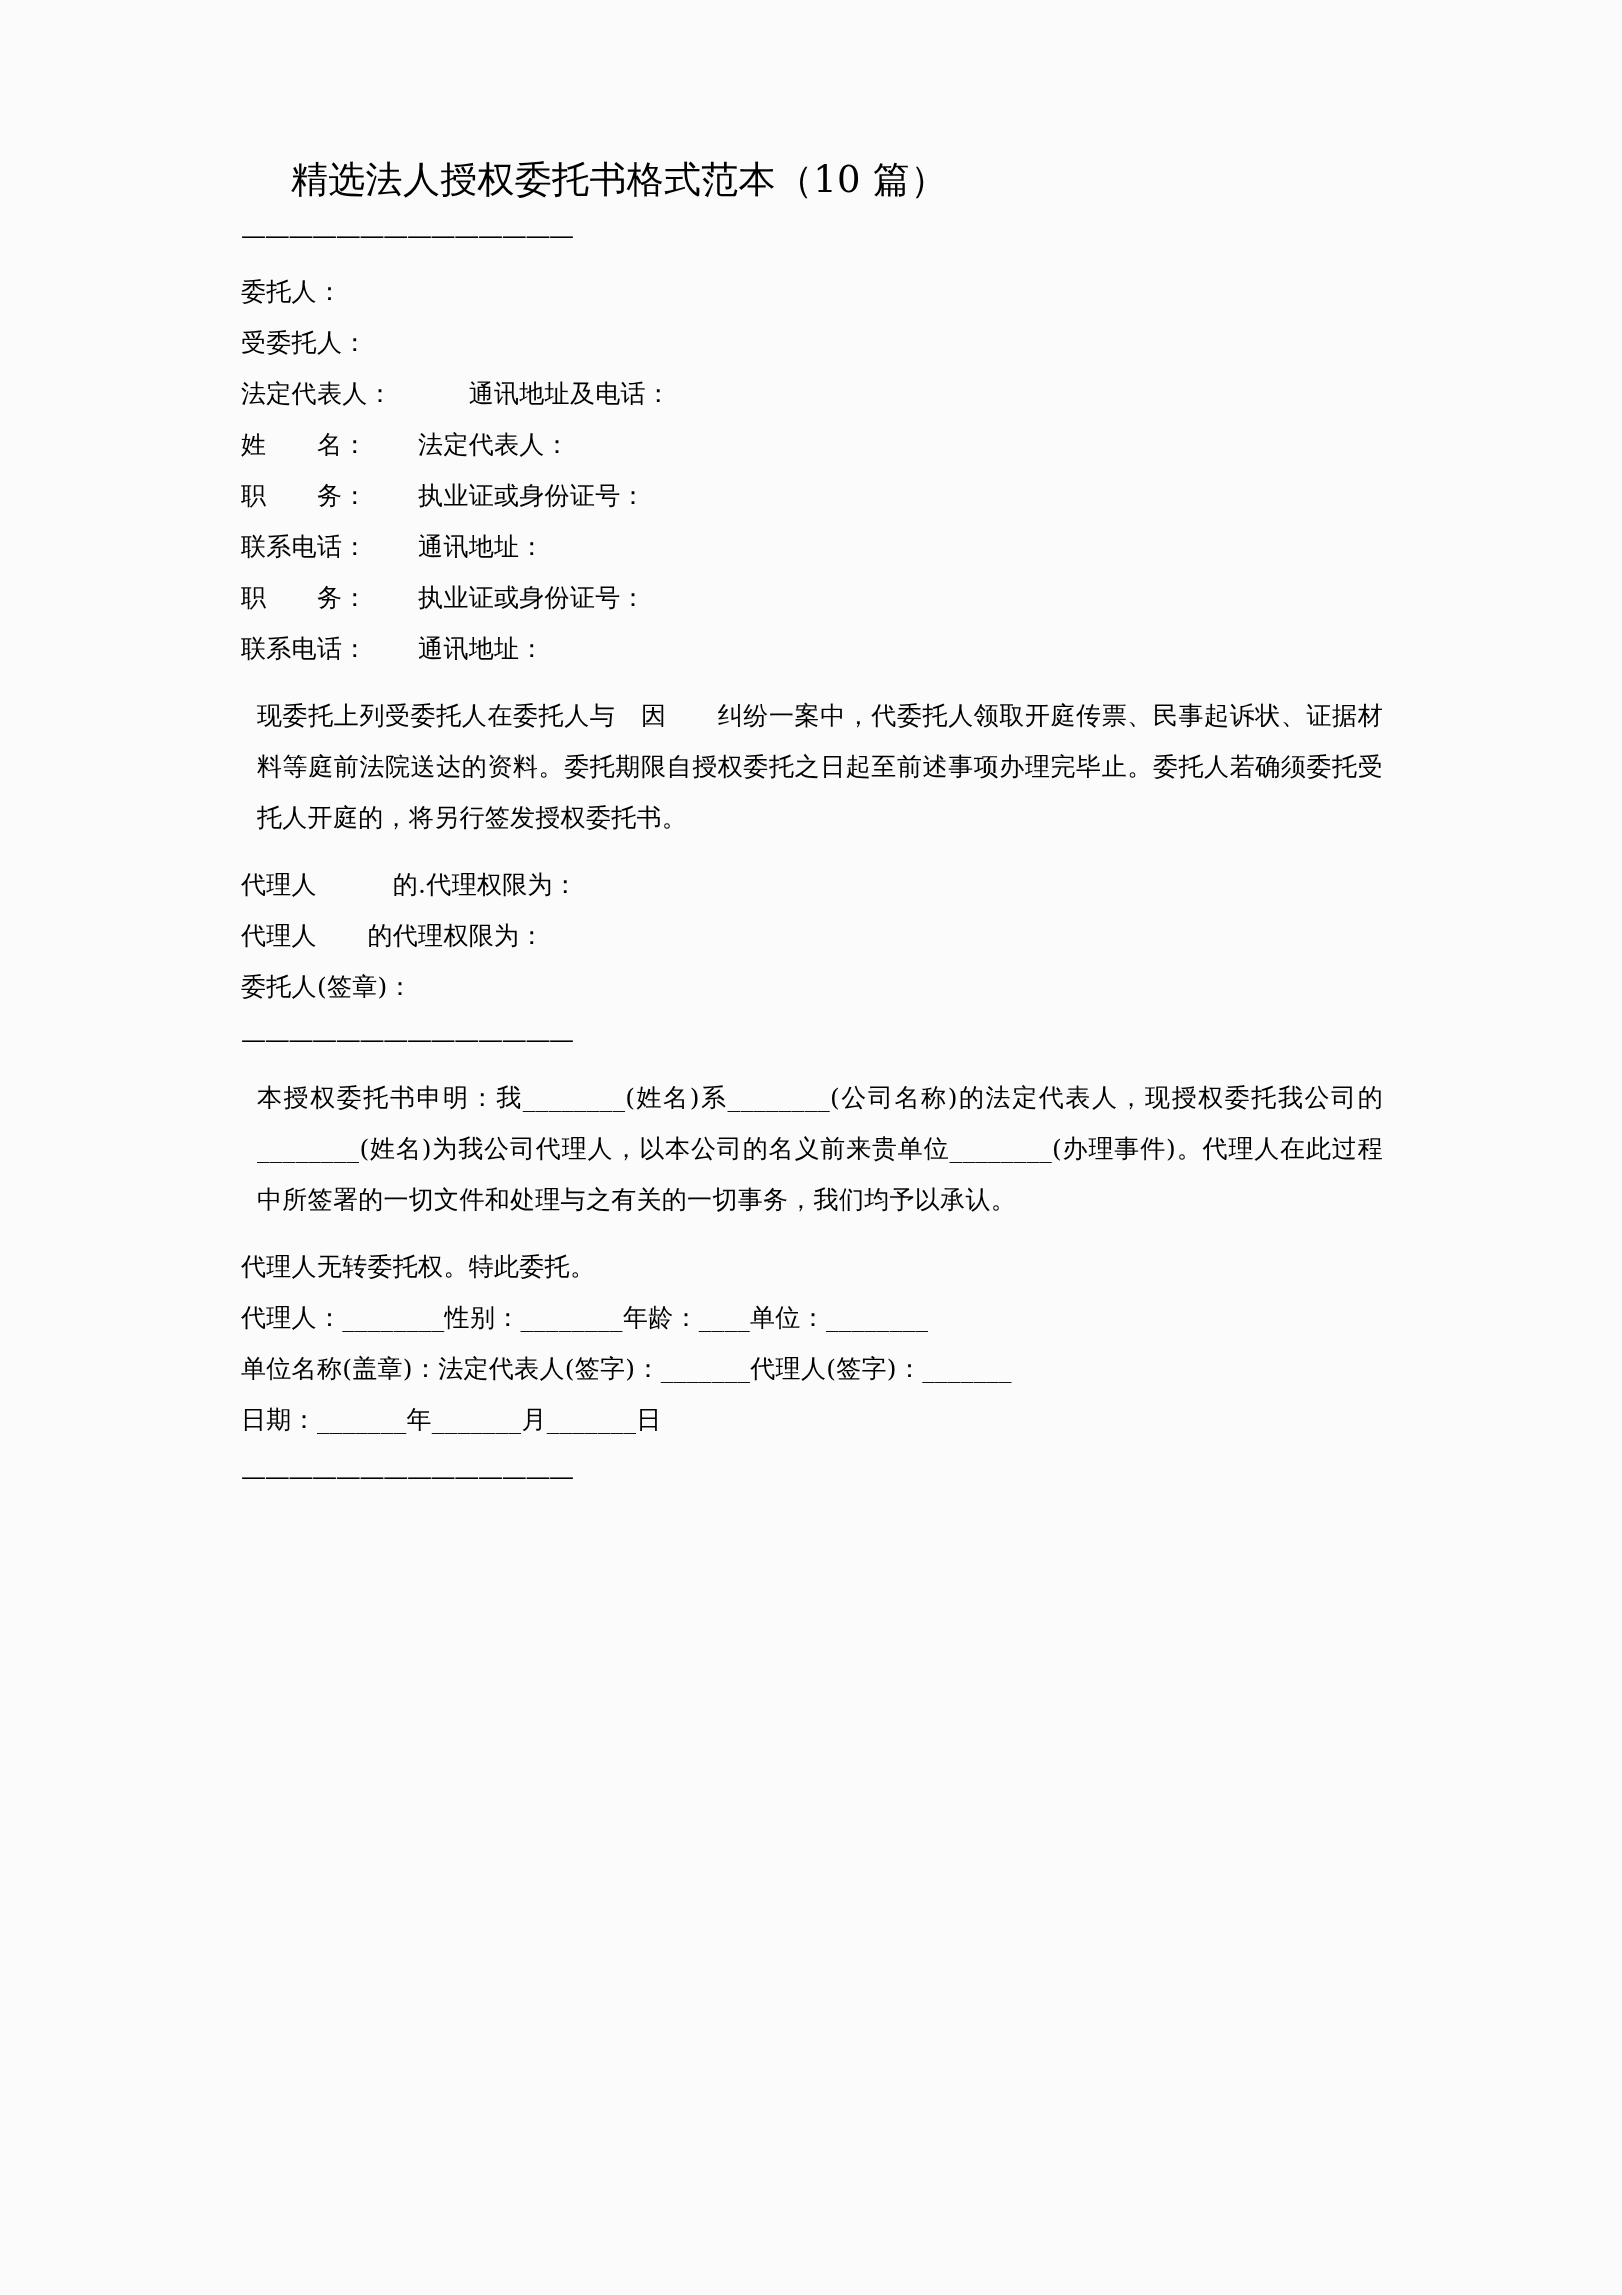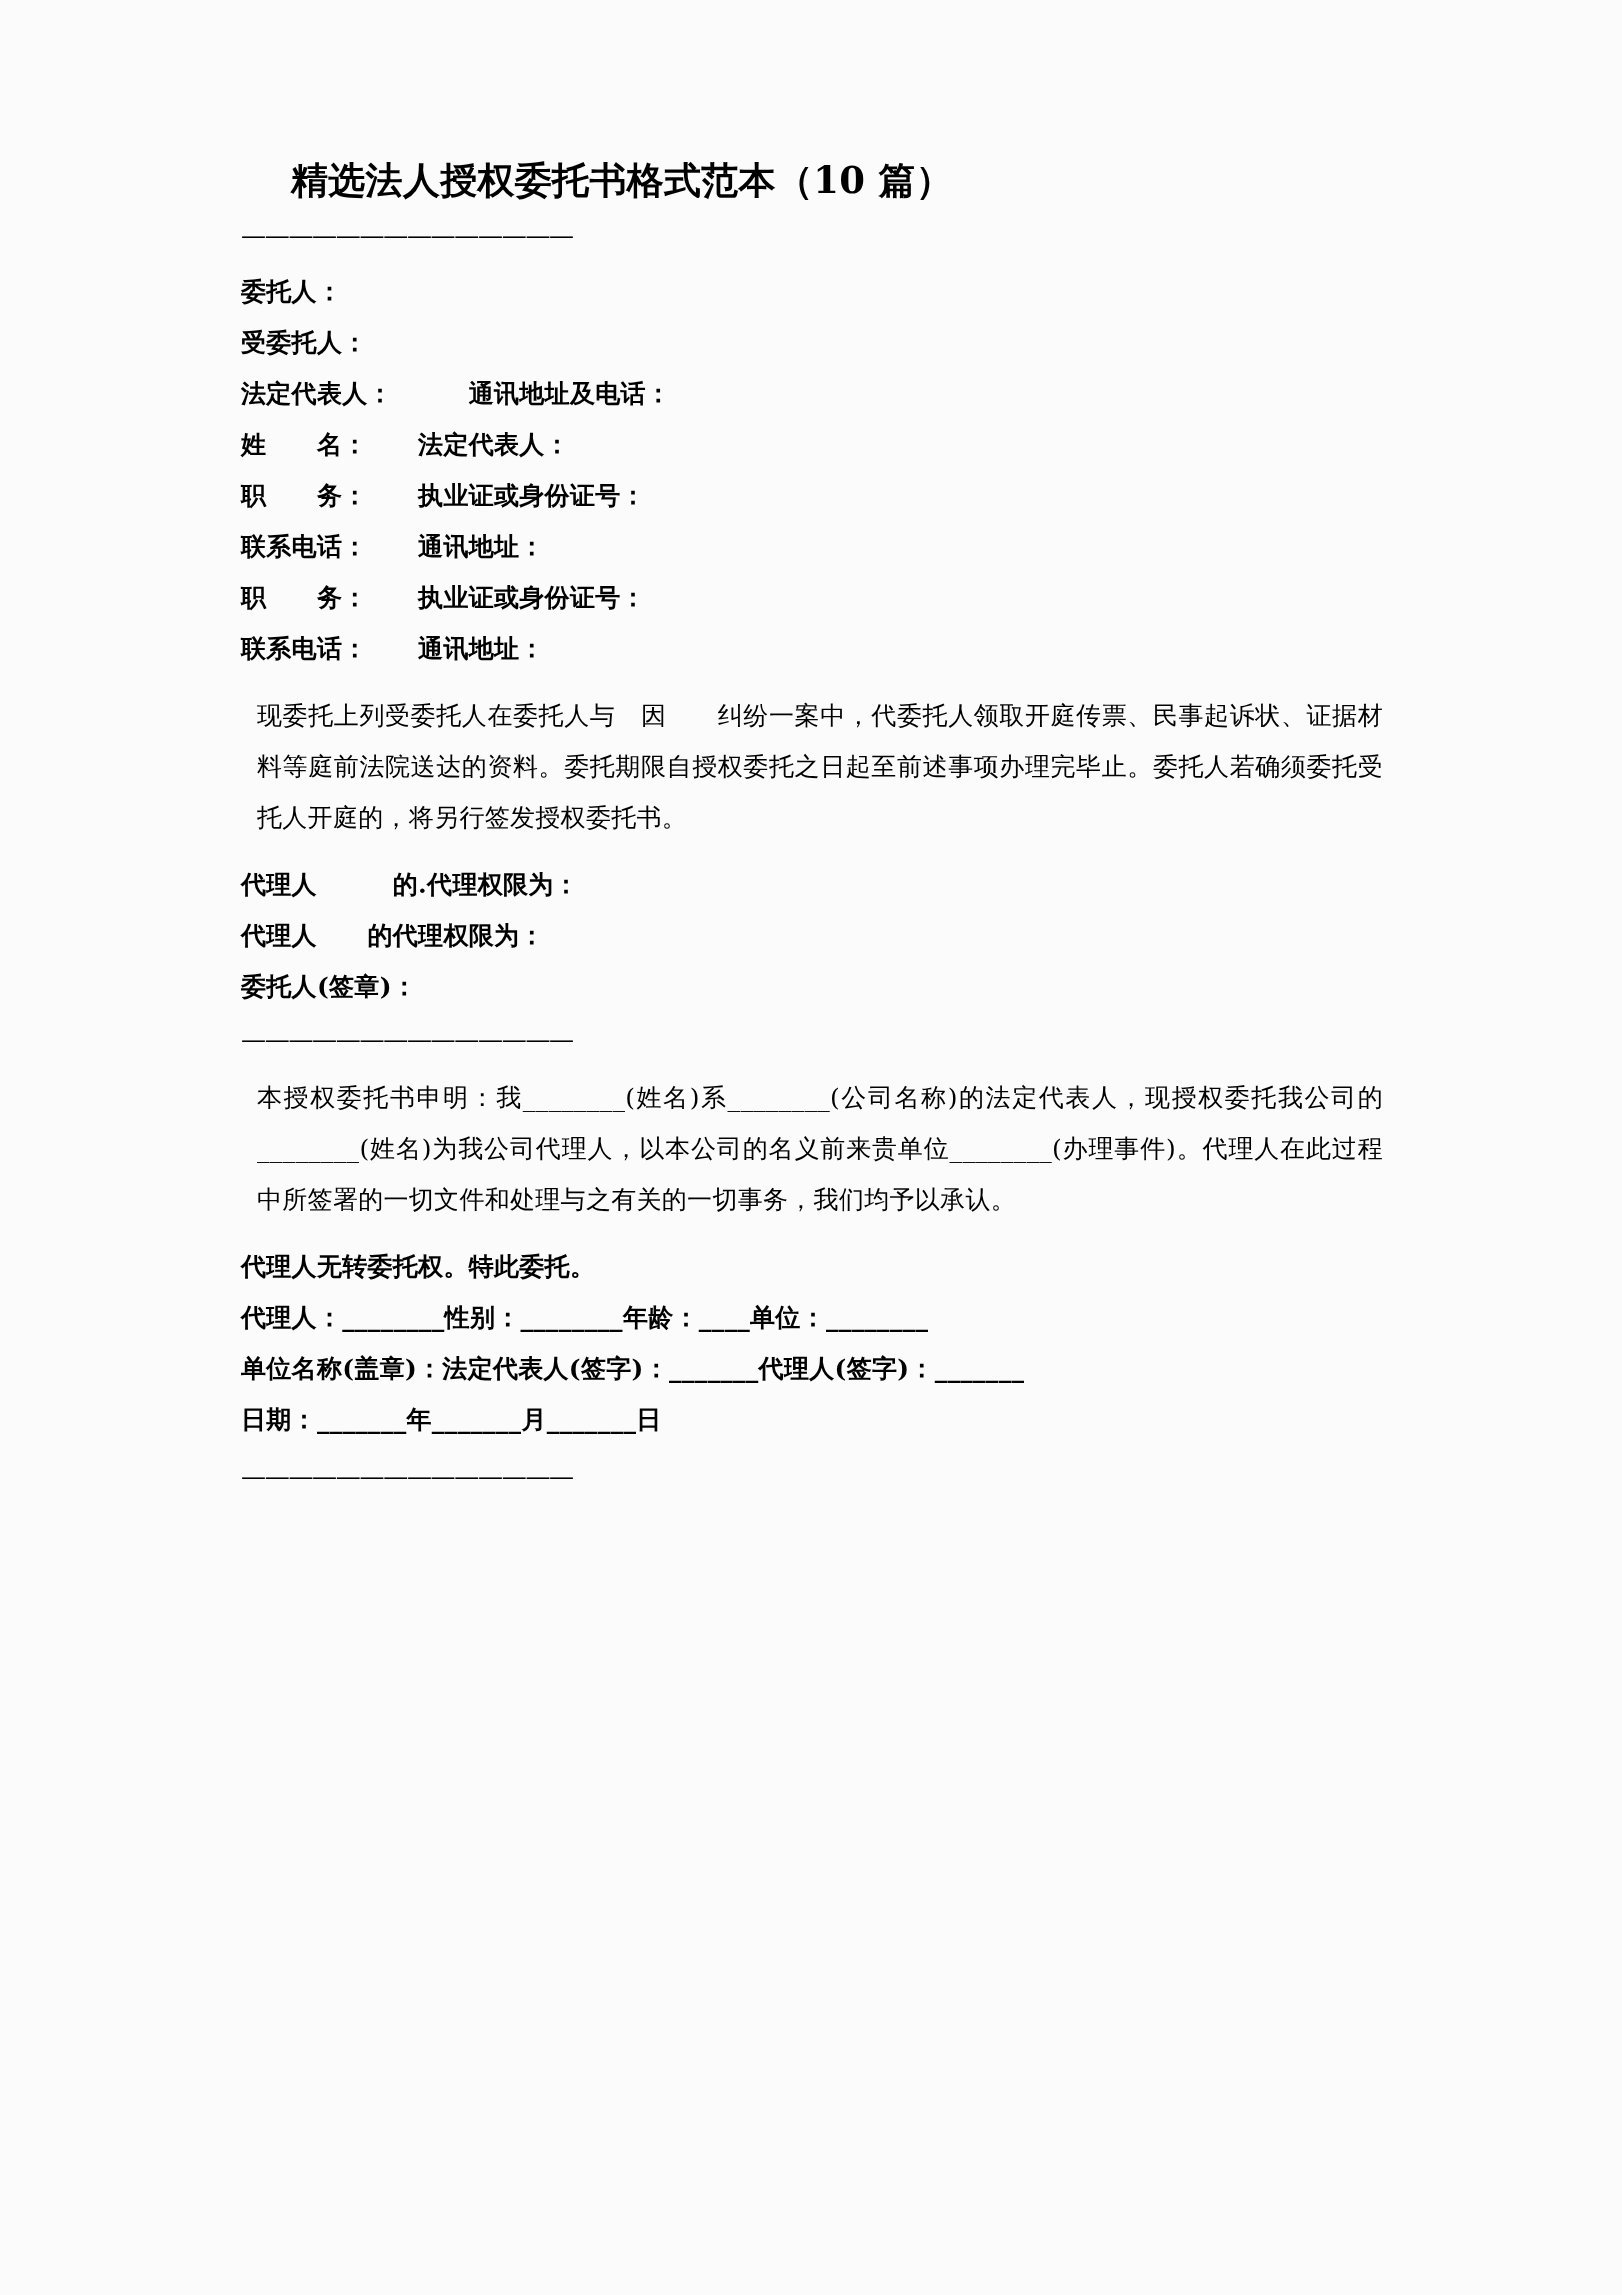"精选法人授权委托书格式范本（10 篇）" .doc-title { font-weight: bold -> normal }
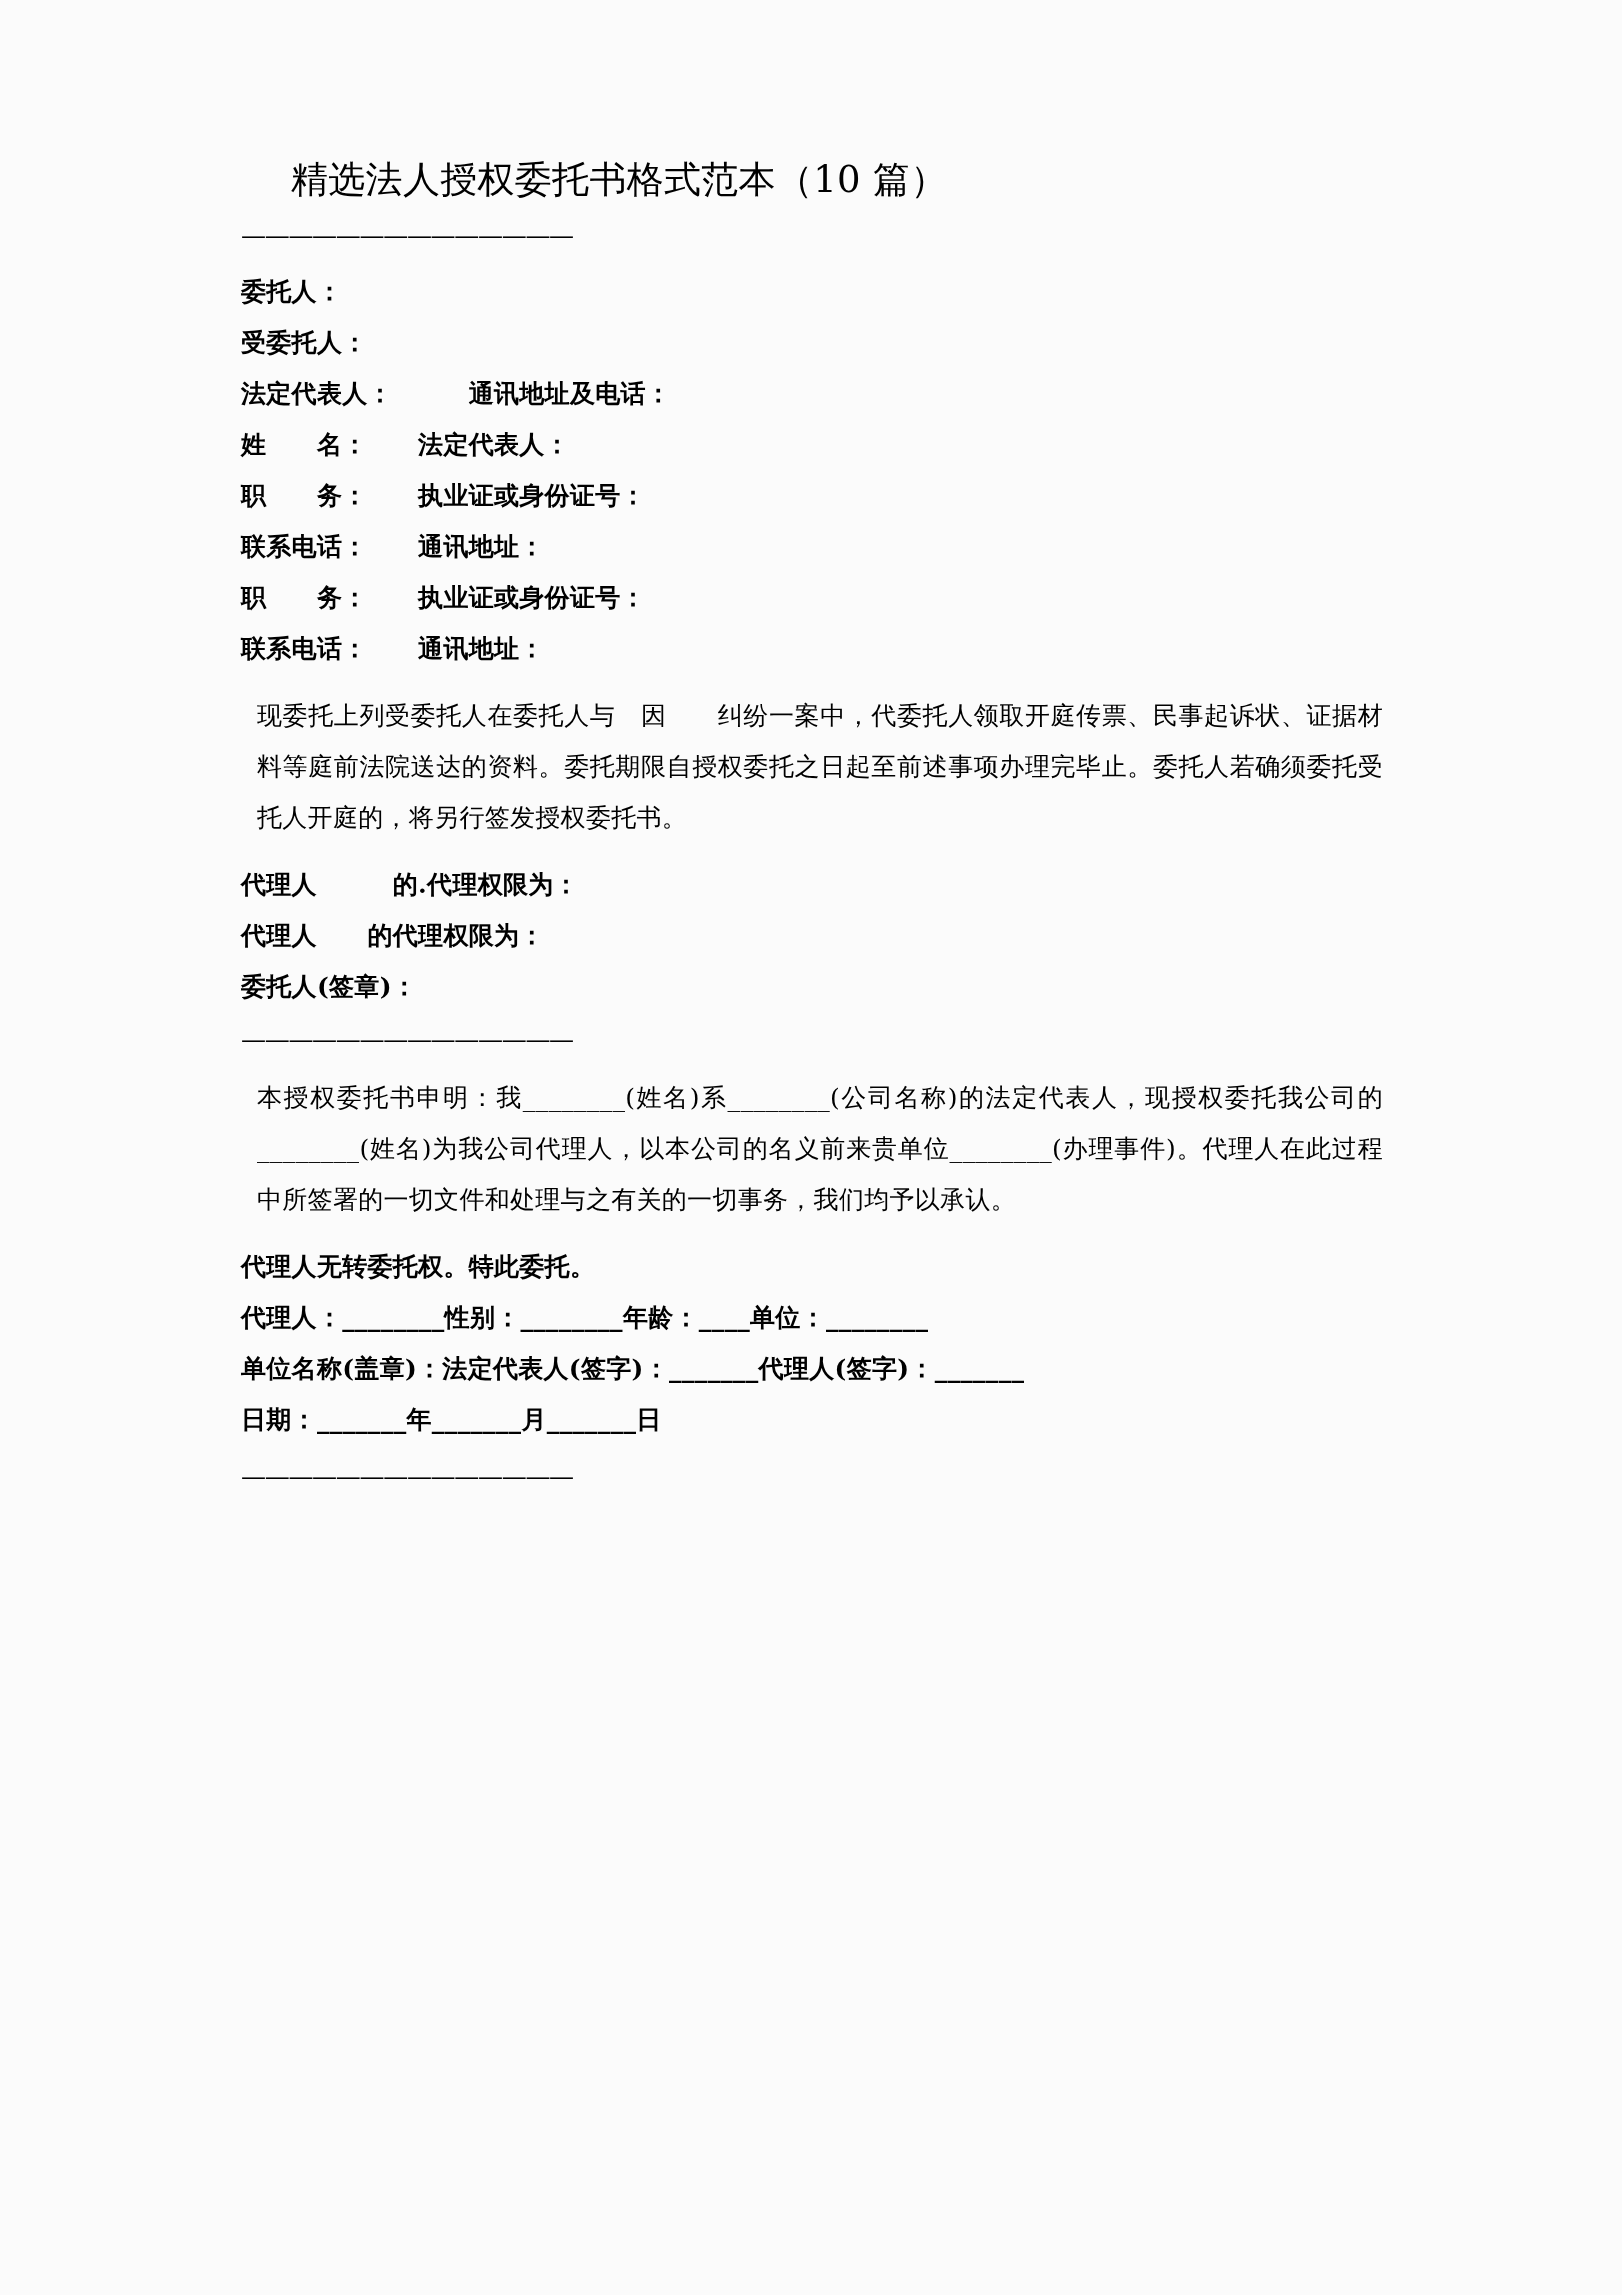"委托人：" .line { font-weight: bold -> none }
